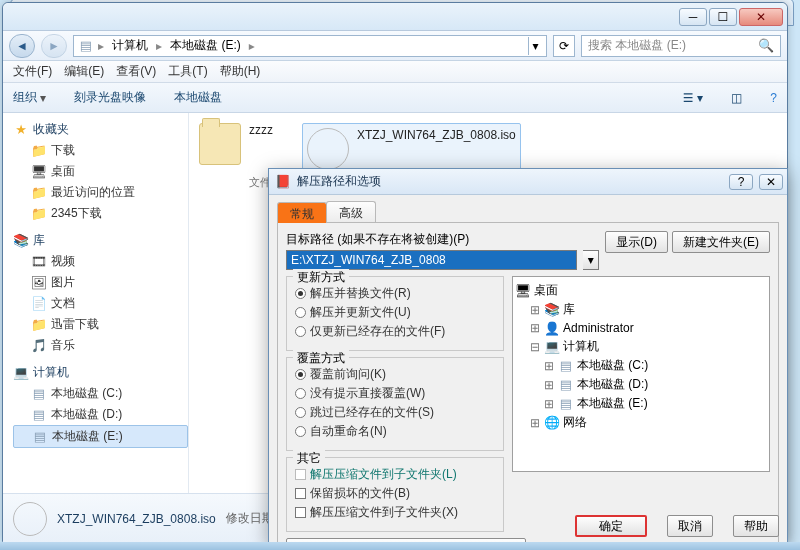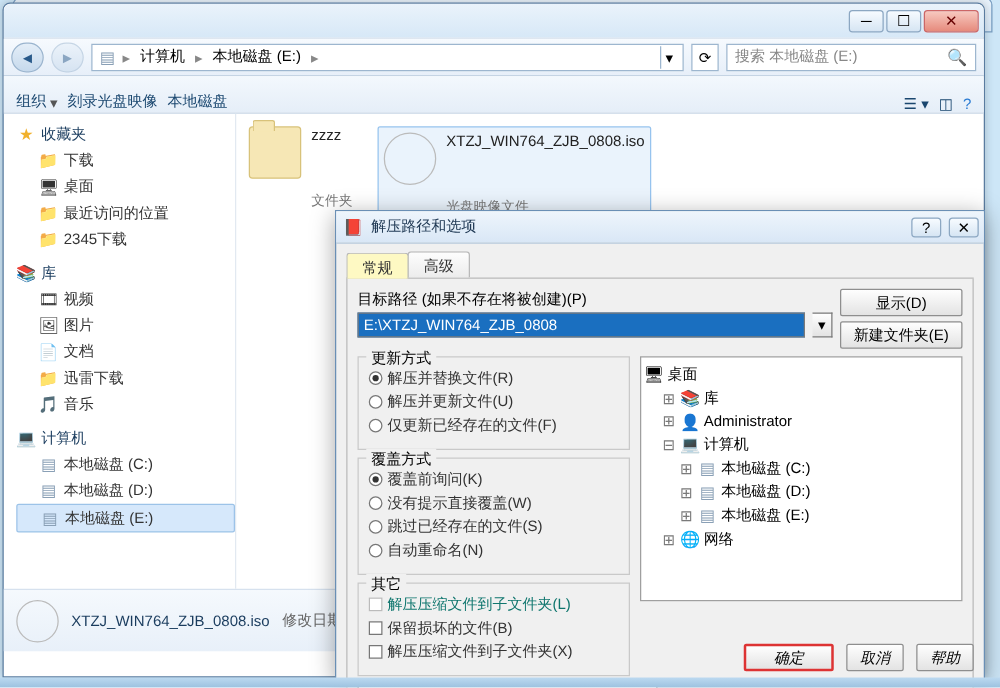"文件(F)" div.menubar { html: none -> <div> <span>文件(F)</span> <span>编辑(E)</span> <span>查看(V)</span> <span>工具(T)</span> <span>帮助(H)</span> </div> }
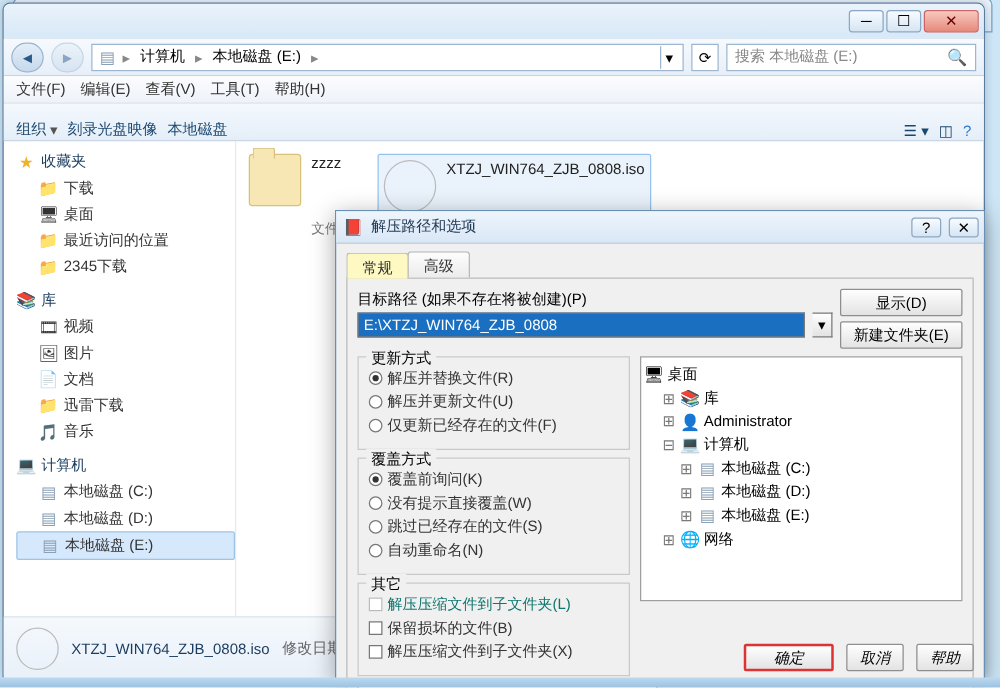"组织" .cmdbar { align-items: flex-end -> center; gap: 8px -> 28px }
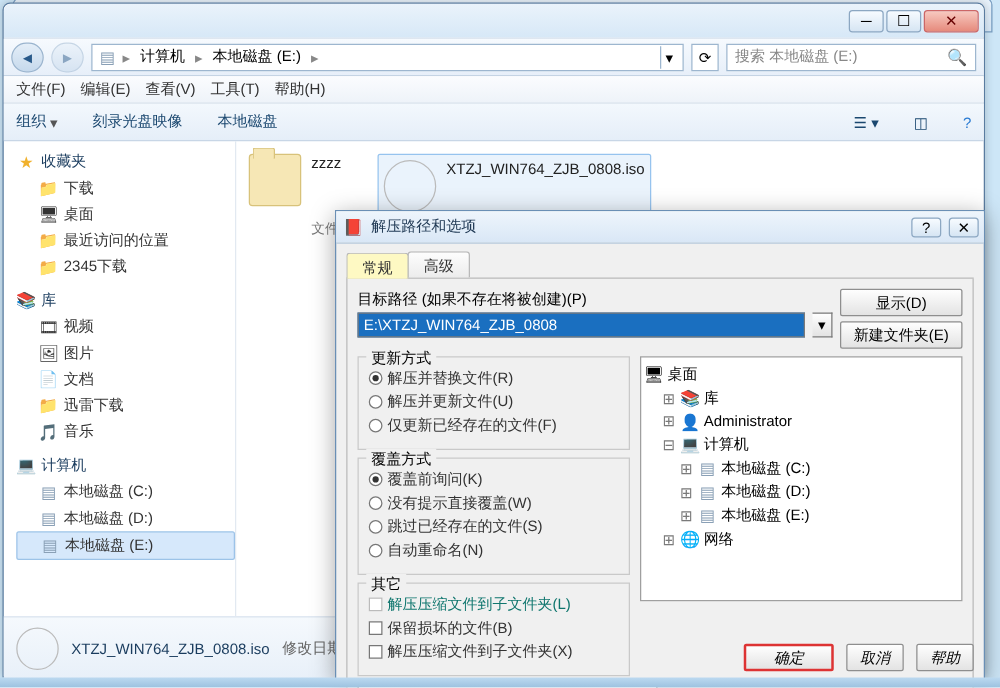"常规" .tab.active { background: #fef9c3 -> #f97316 }
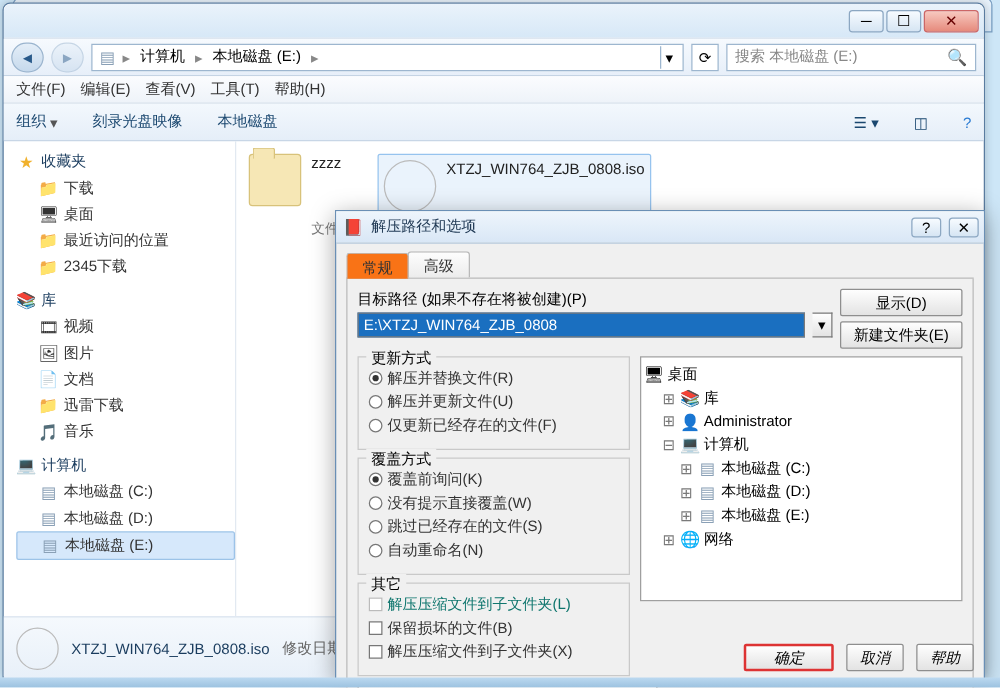"显示(D)" .sidebtns { flex-direction: column -> row }
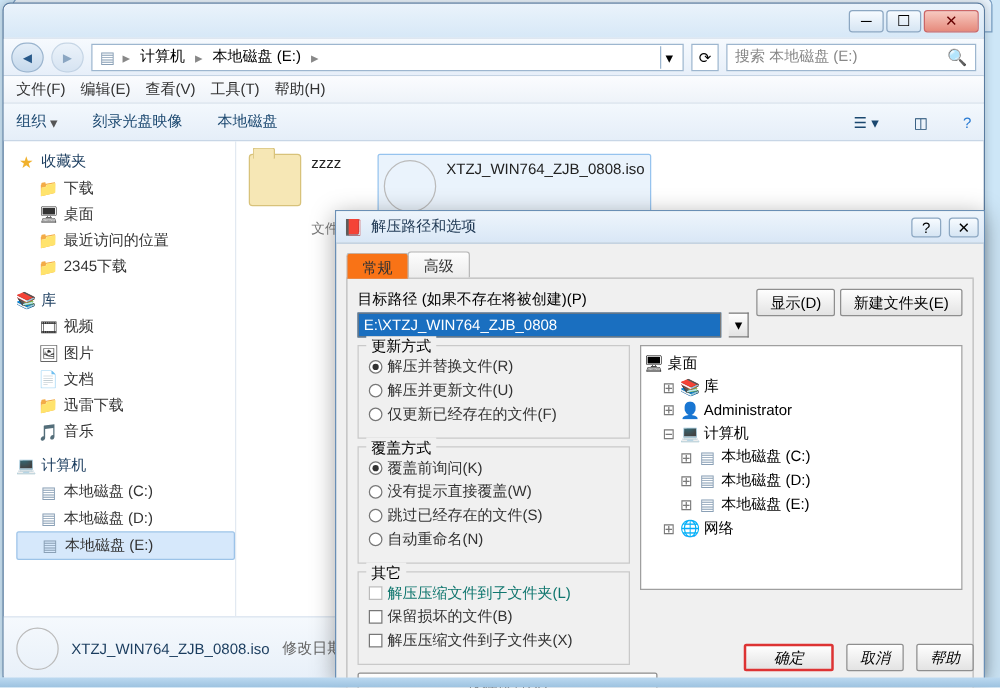"确定" .dlg-footer { font-style: italic -> none; gap: 10px -> 20px }
